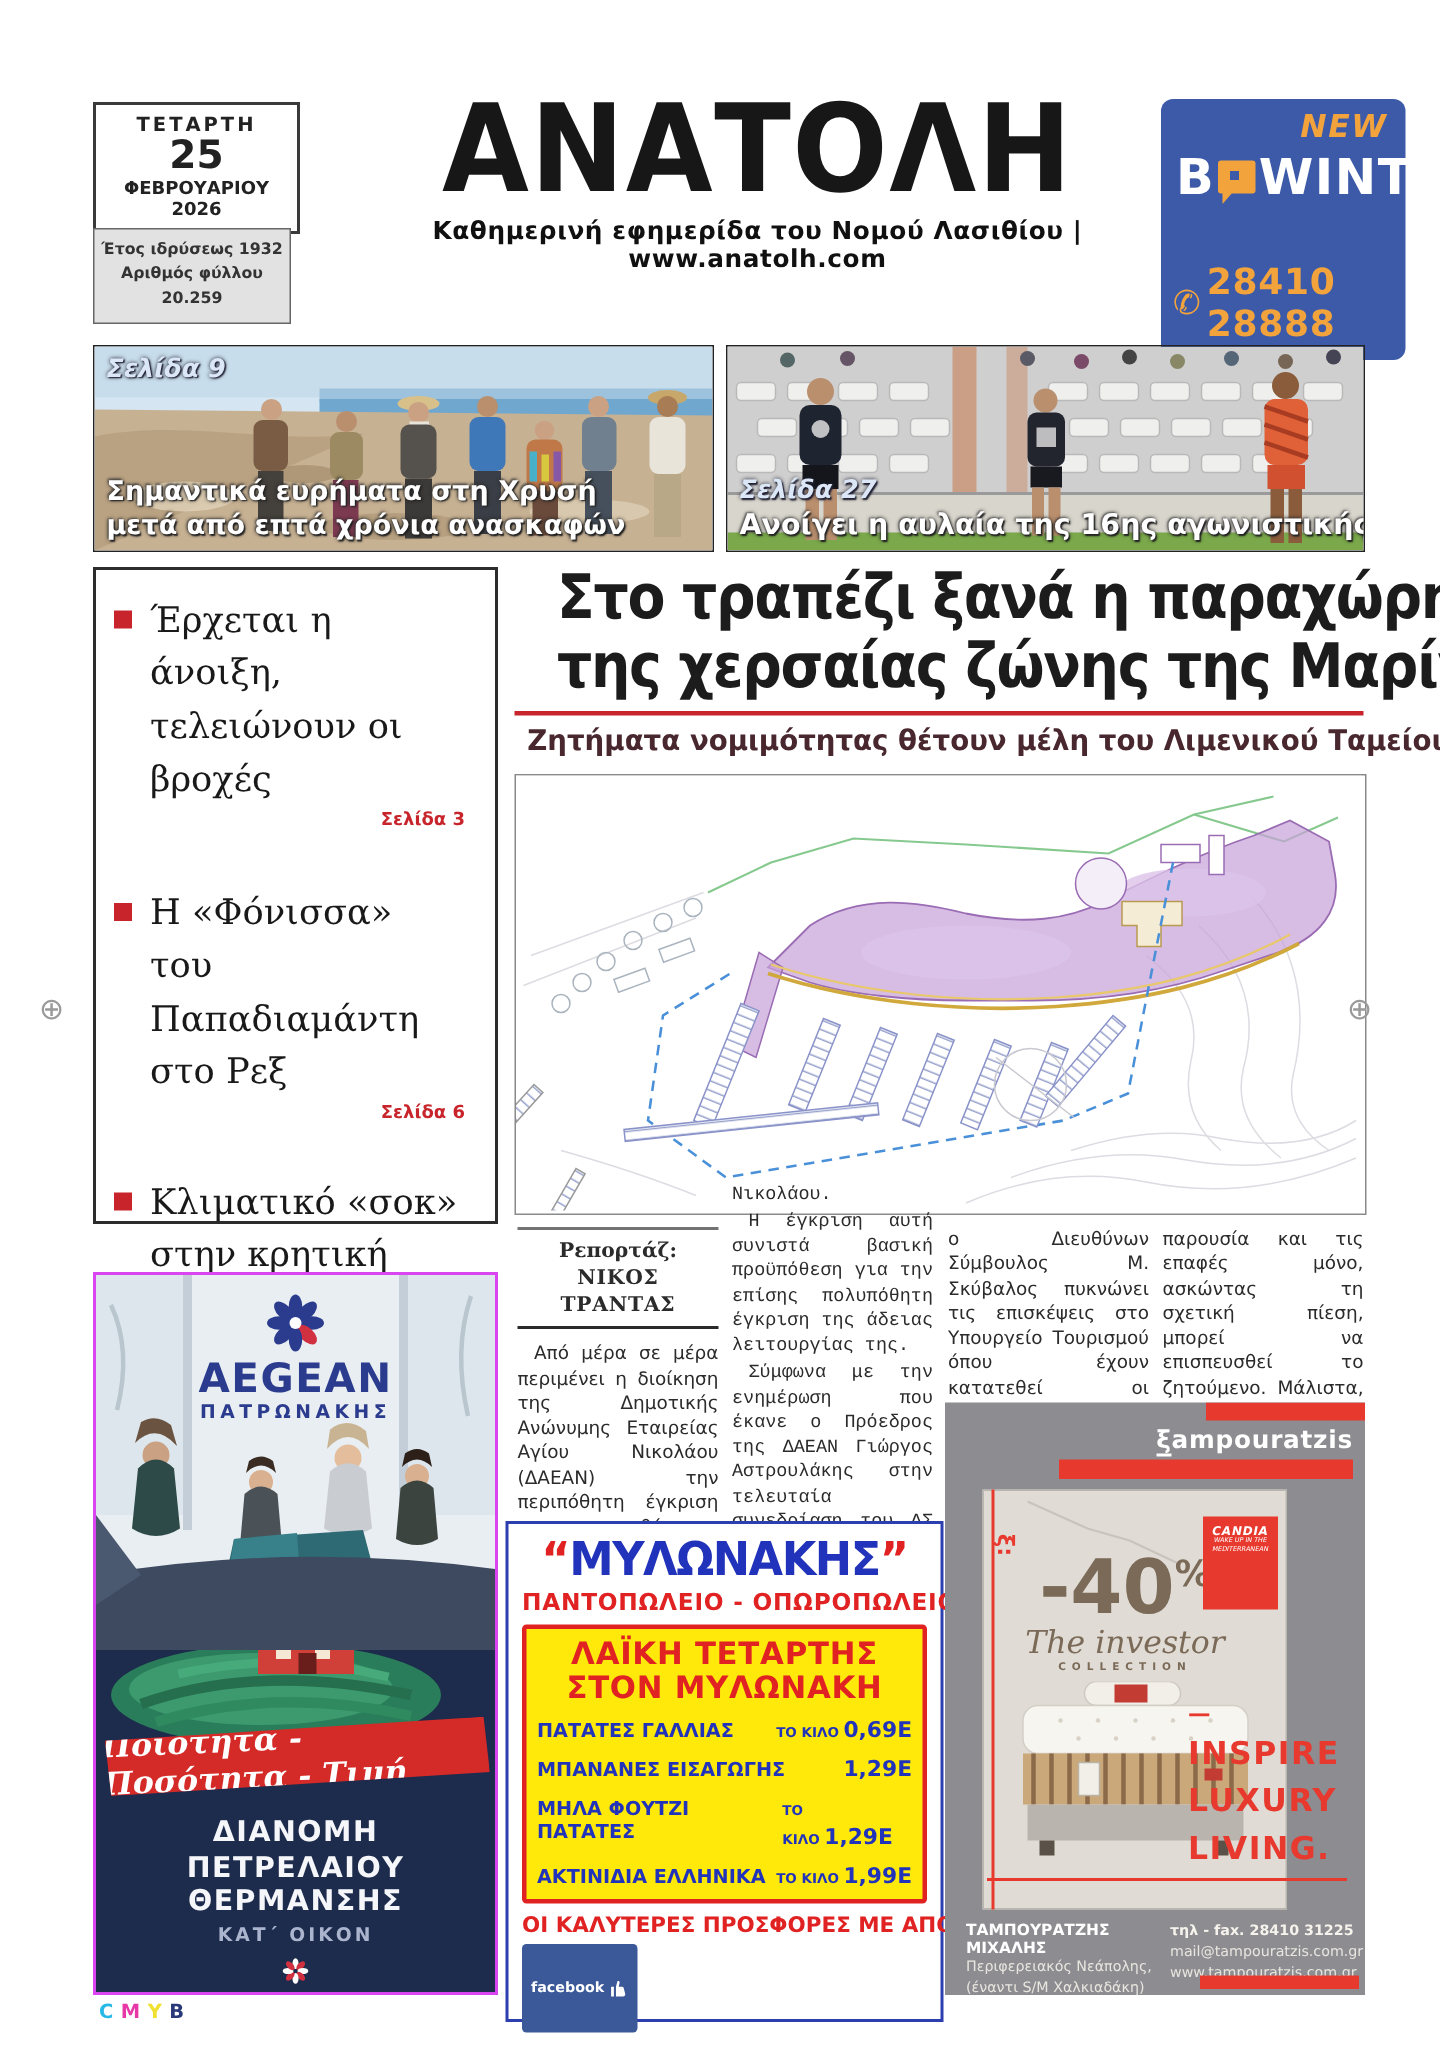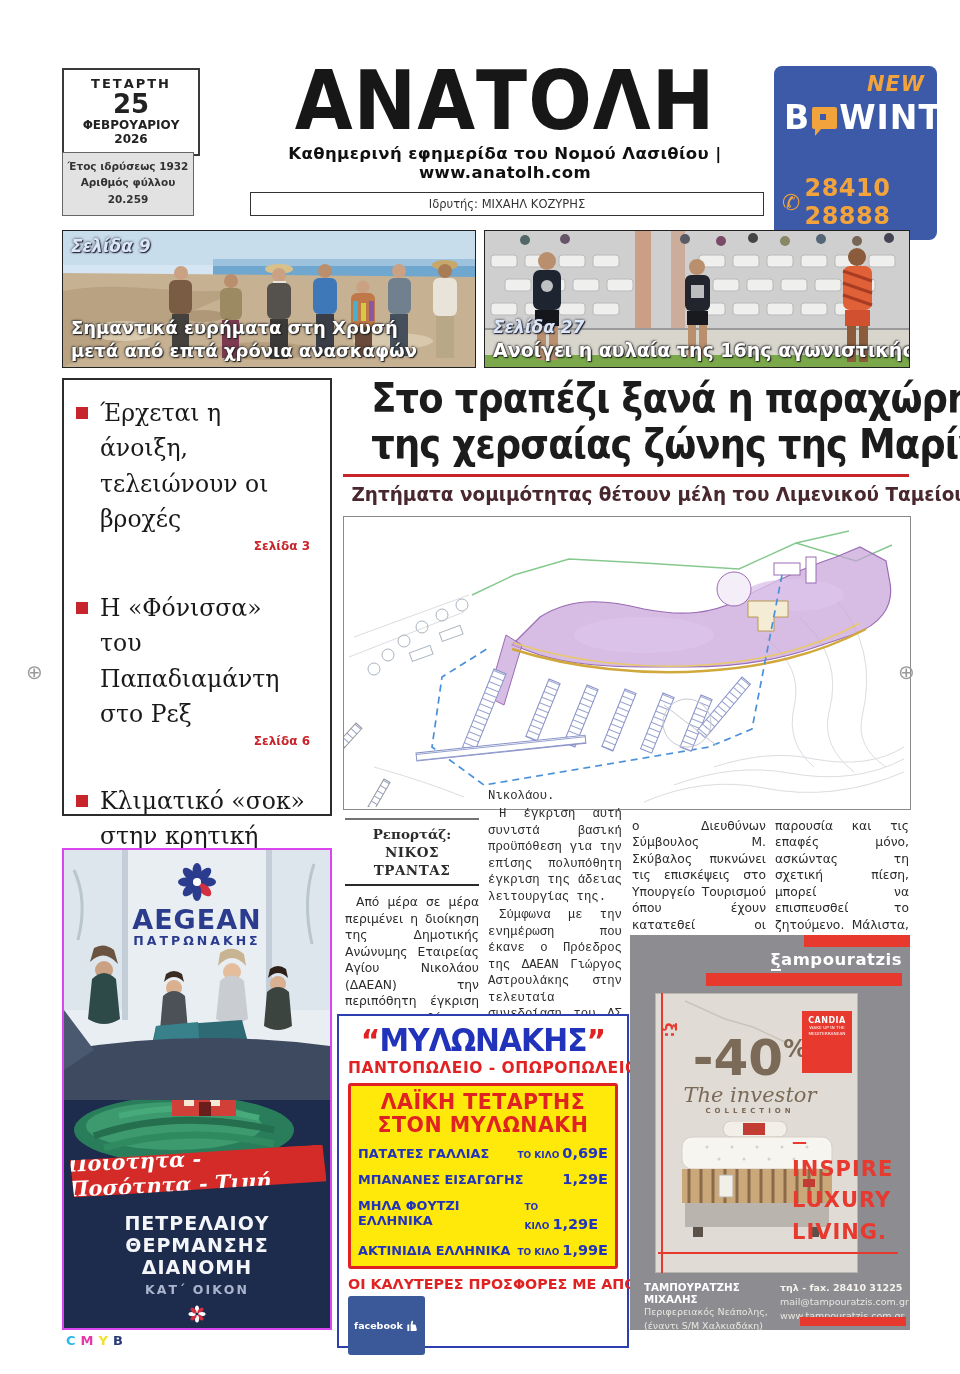"Ιδρυτής: ΜΙΧΑΗΛ ΚΟΖΥΡΗΣ" div.abs { html: <div>Ιδρυτής: ΜΙΧΑΗΛ ΚΟΖΥΡΗΣ</div> -> none }
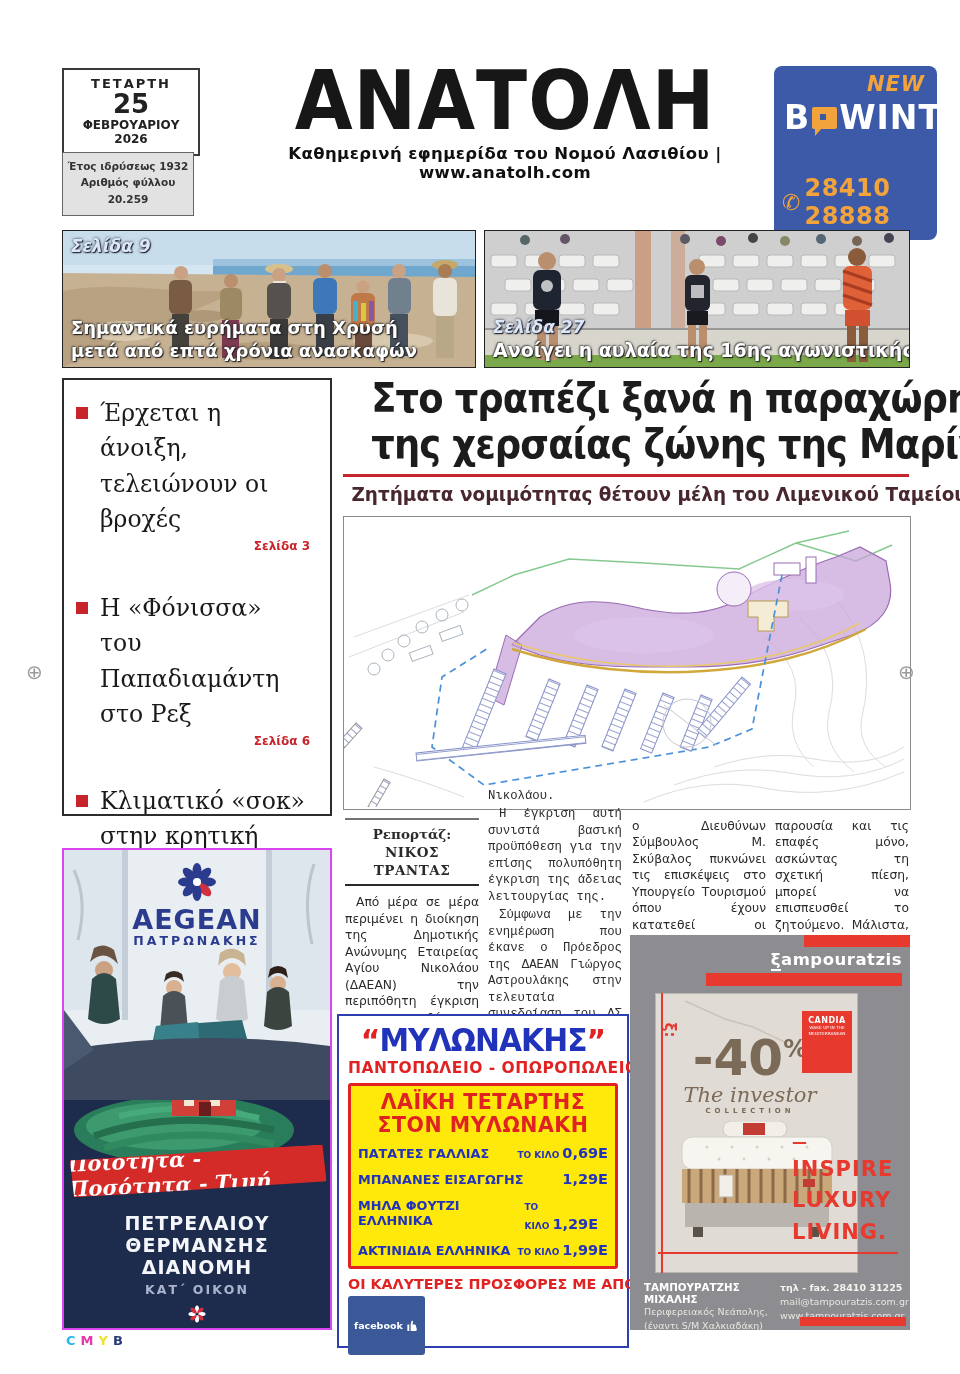"CANDIA" .candia { font-style: none -> italic }
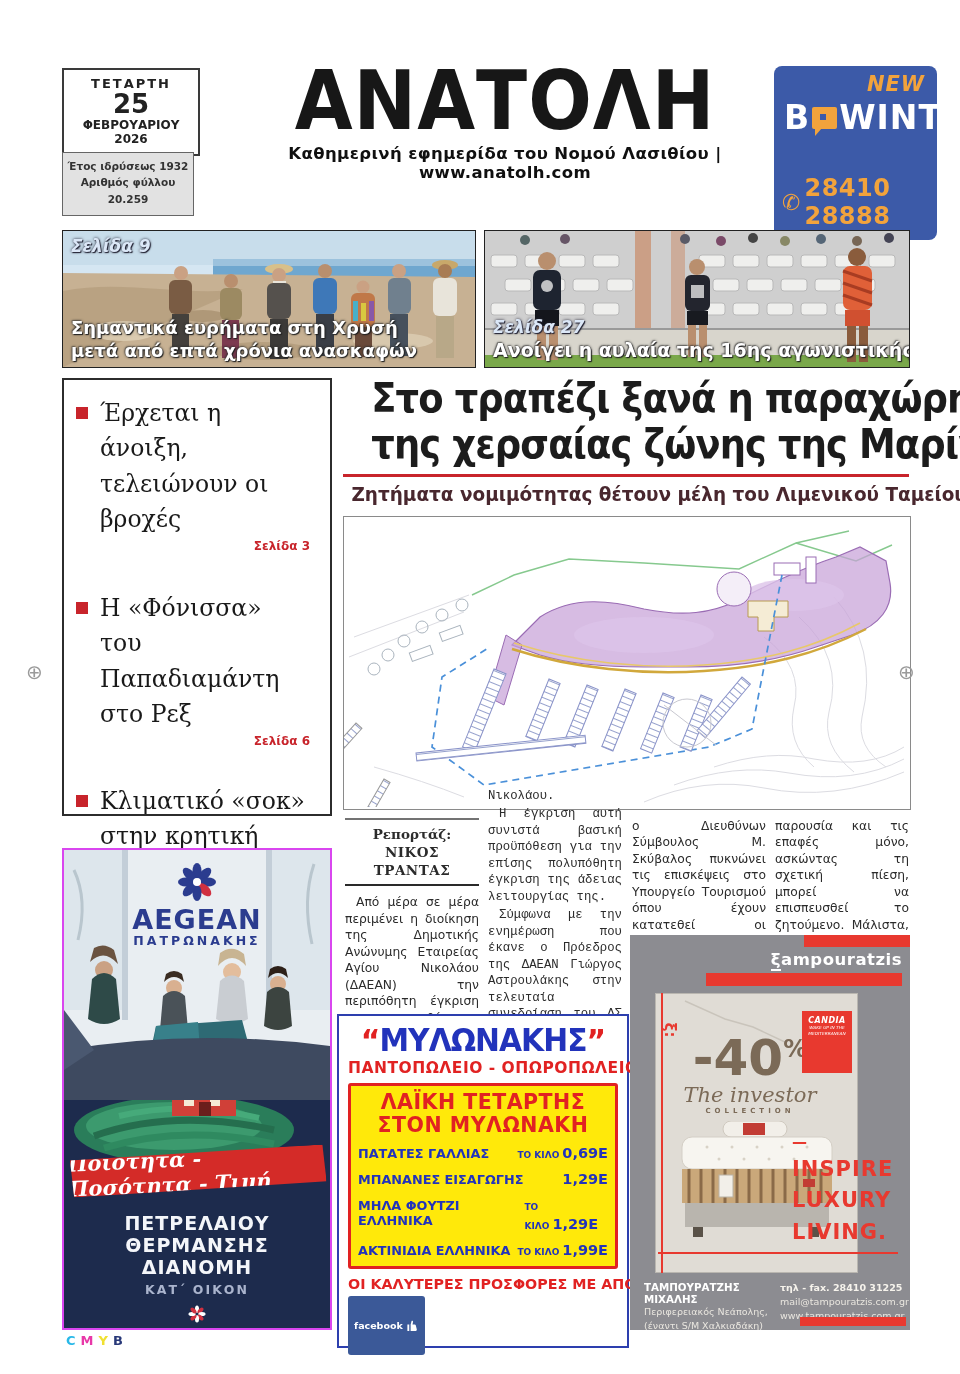"ΜΗΛΑ ΦΟΥΤΖΙ ΕΛΛΗΝΙΚΑ" span.my-name { text: ΕΛΛΗΝΙΚΑ -> ΠΑΤΑΤΕΣ }
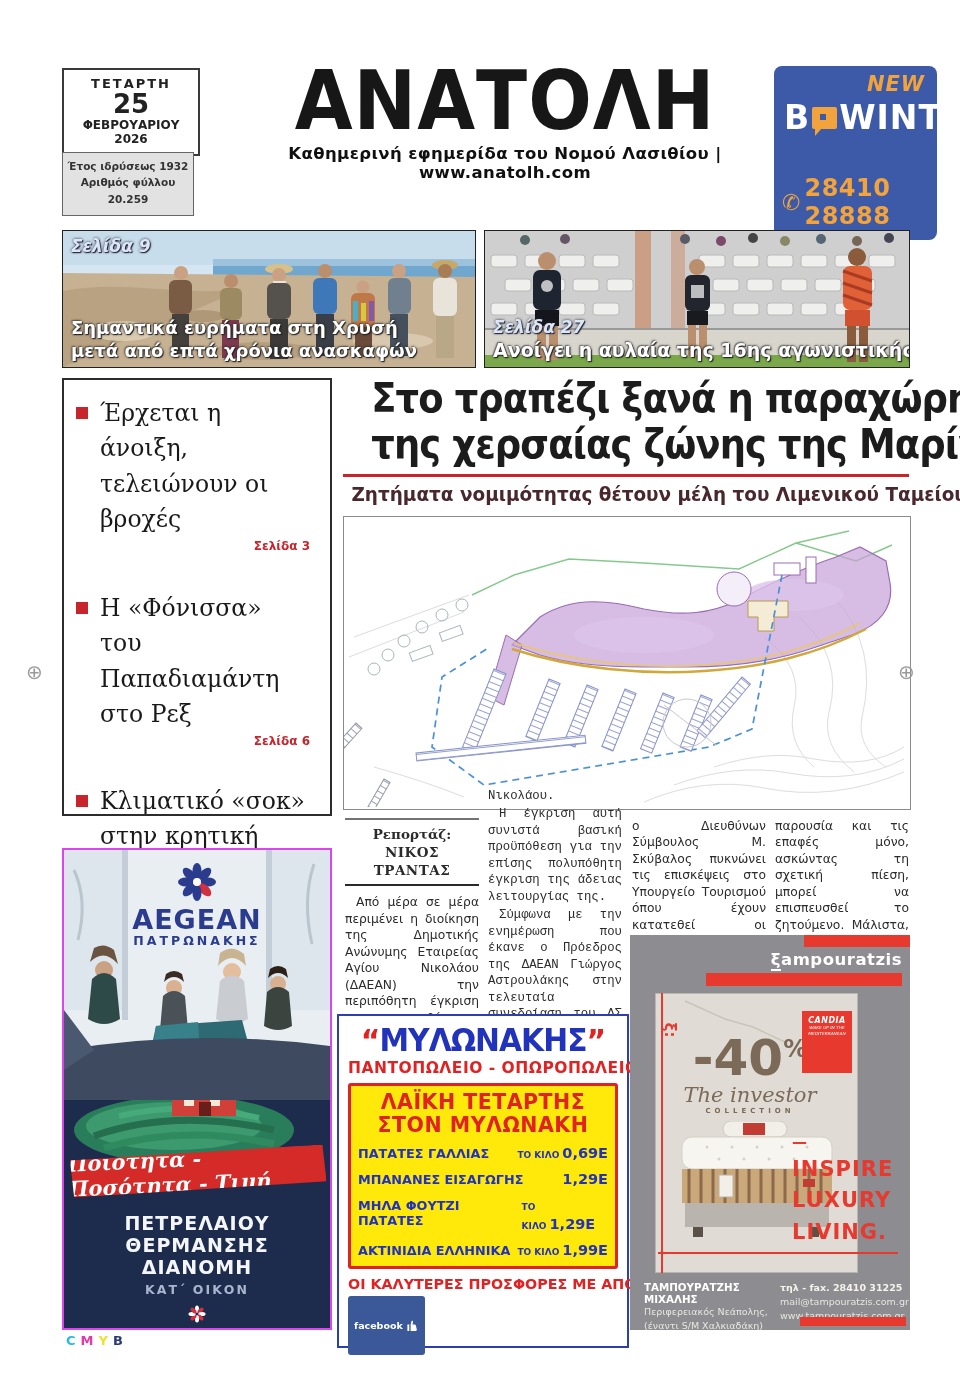"ΠΕΤΡΕΛΑΙΟΥ ΘΕΡΜΑΝΣΗΣ" div.aeg-t1 { order: before "ΔΙΑΝΟΜΗ" -> after "ΔΙΑΝΟΜΗ" }
